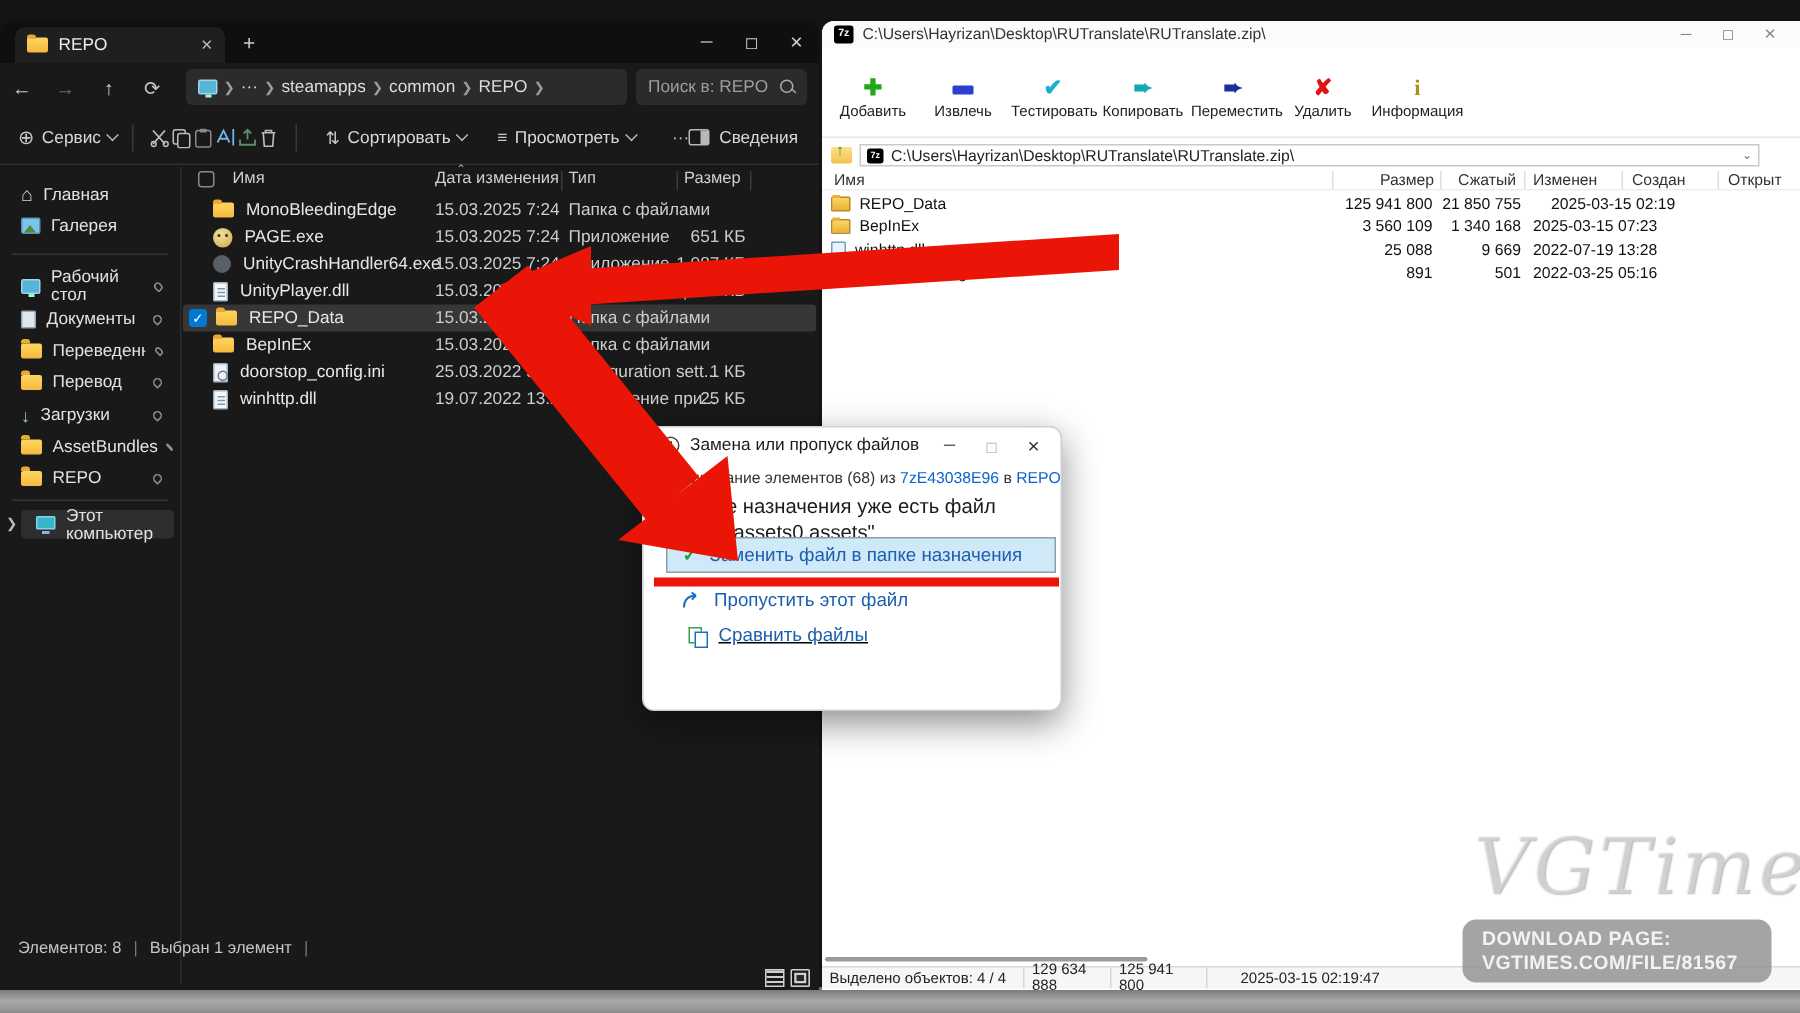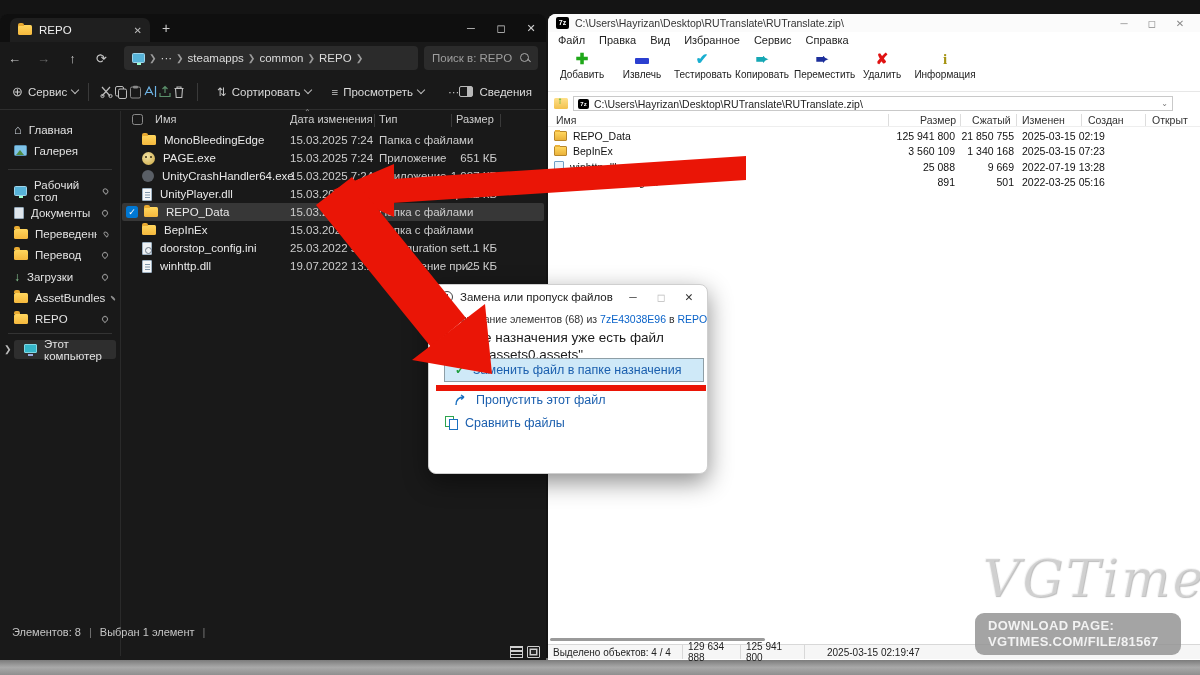"Файл" div.sz-menu { html: <div> <span>Файл</span> <span>Правка</span> <span>Вид</span> <span>Избранное</span> <span>Сервис</span> <span>Справка</span> </div> -> none }
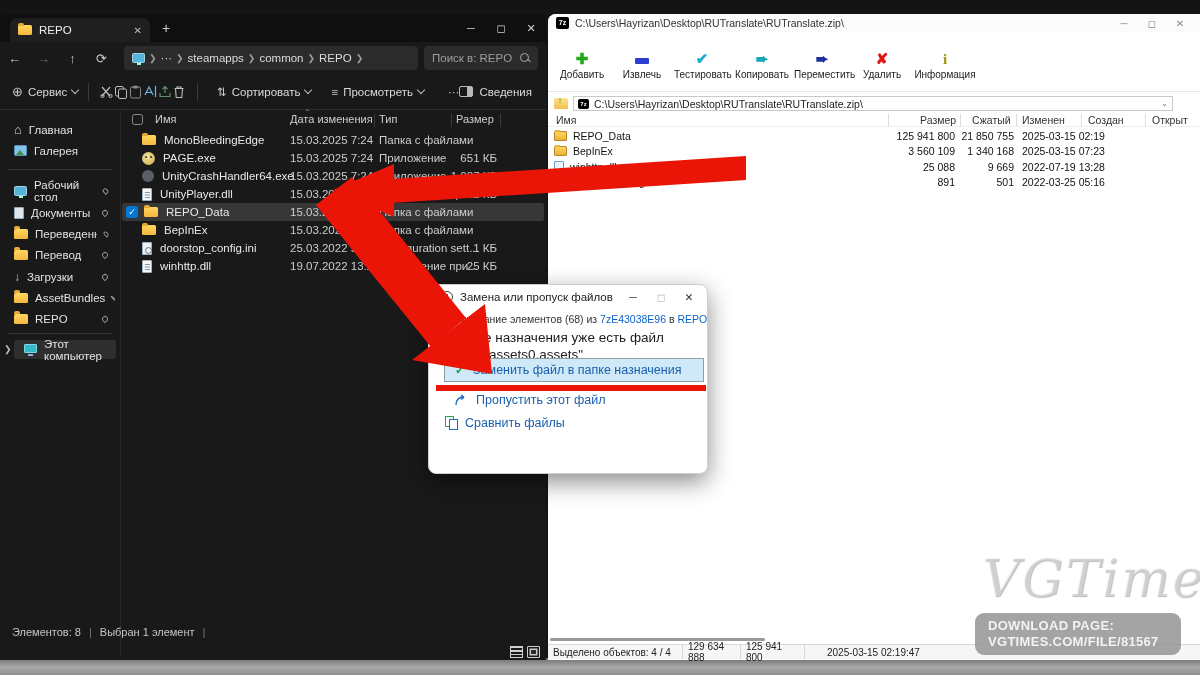"2025-03-15 02:19" span.ml { left: 474px -> 486px }
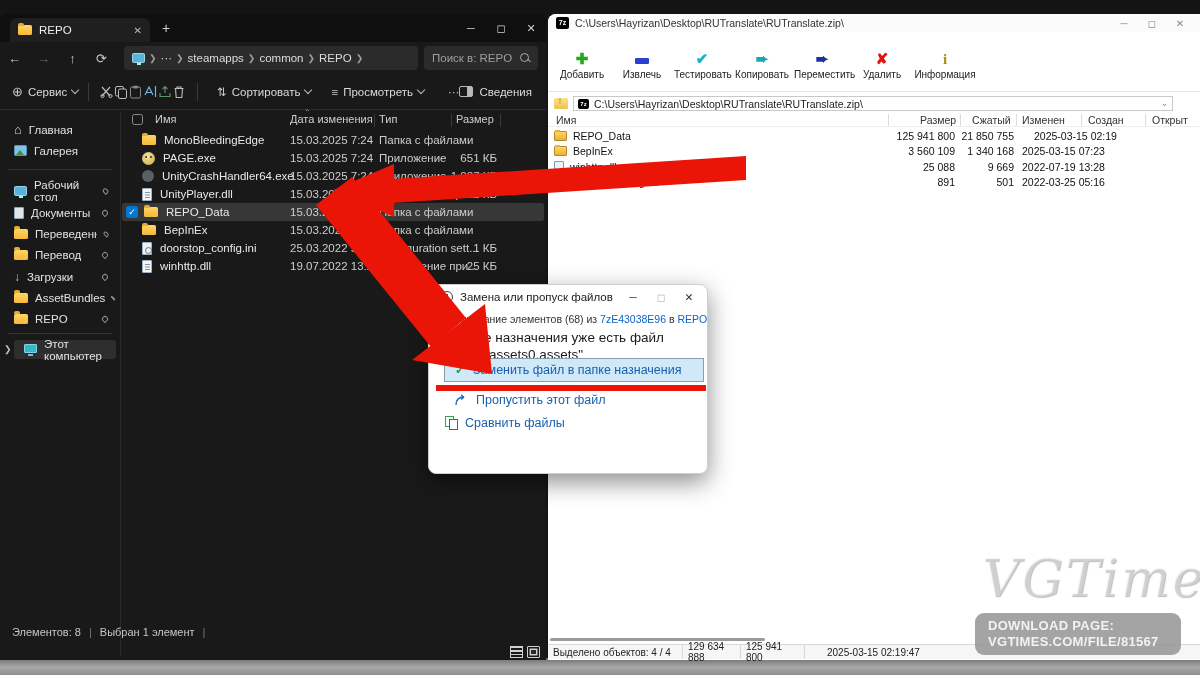"Сравнить файлы" .dlg-cmp { align-items: flex-start -> flex-end; left: 16px -> 30px; text-decoration: none -> underline }
